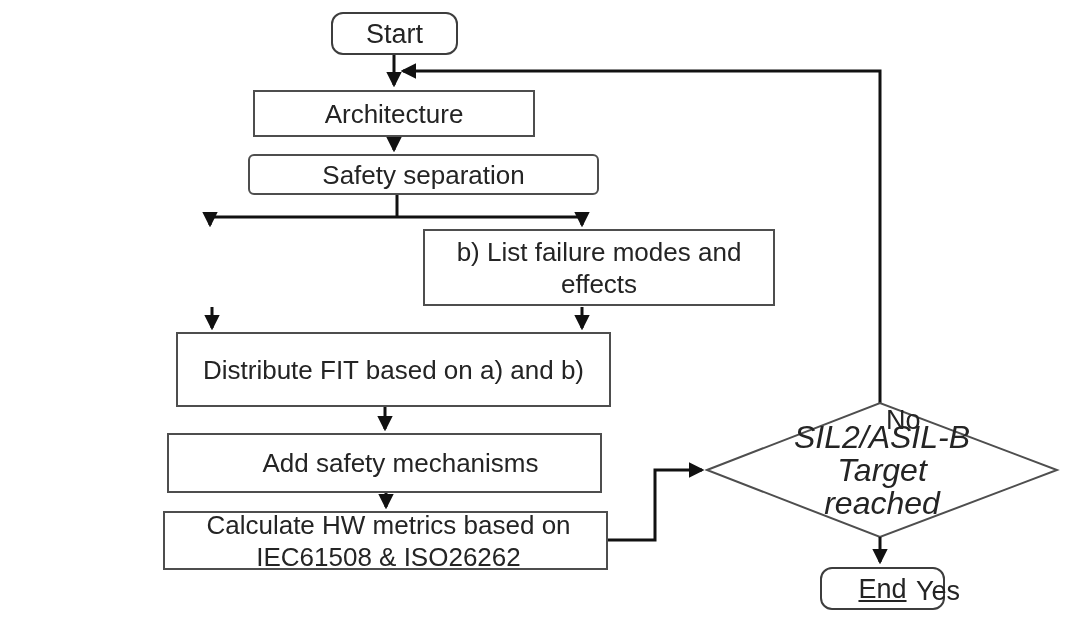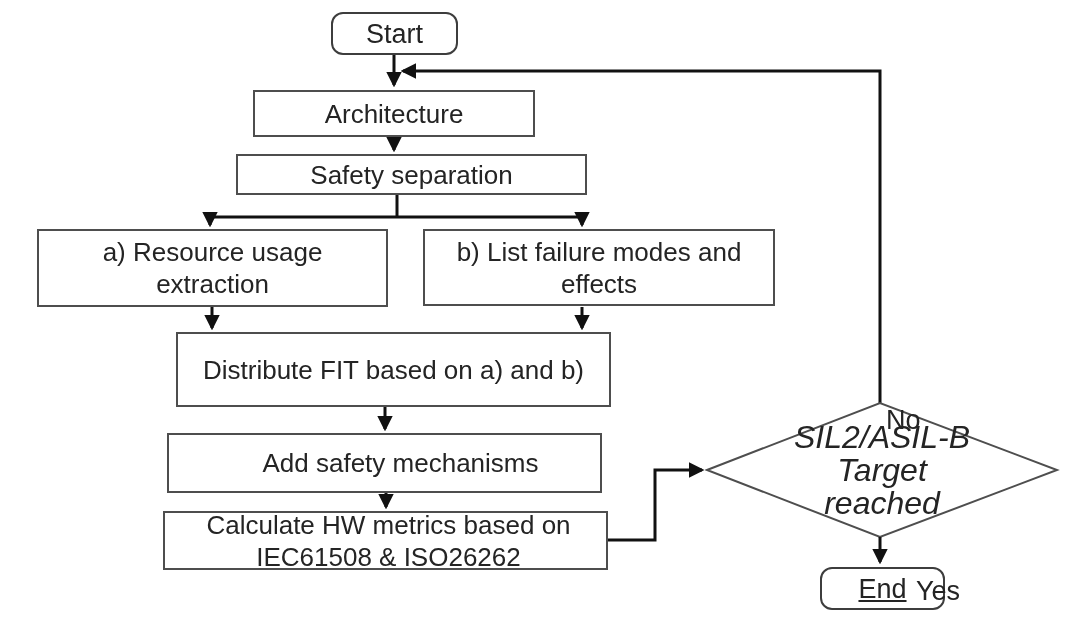"Safety separation" div.node { border-radius: none -> 6px; left: 236px -> 248px }
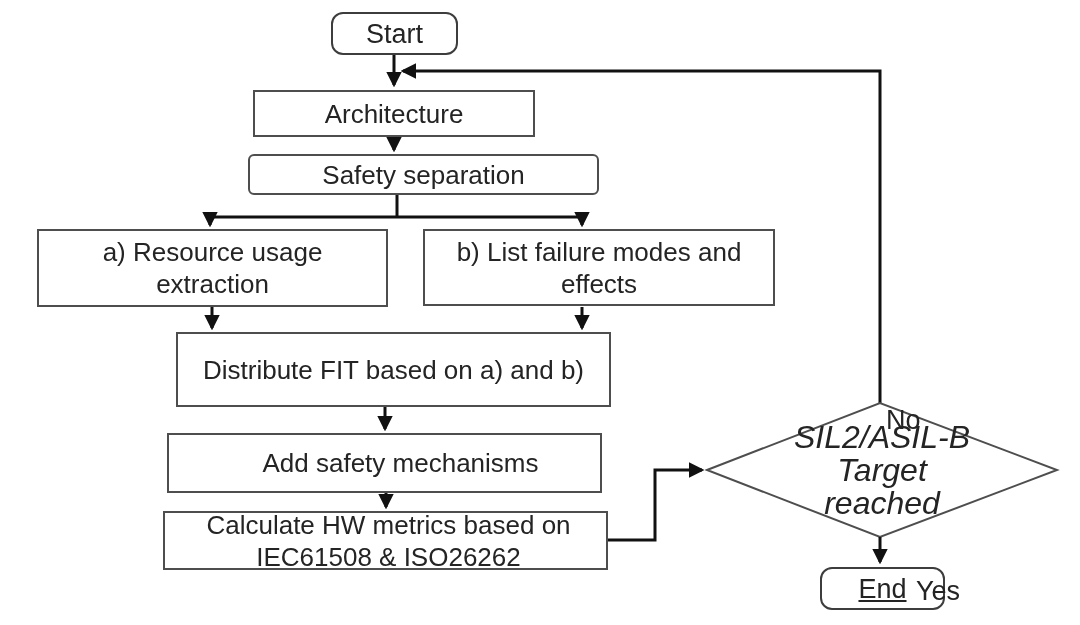"a) Resource usage" div.node { html: <div>a) Resource usage extraction</div> -> none }
